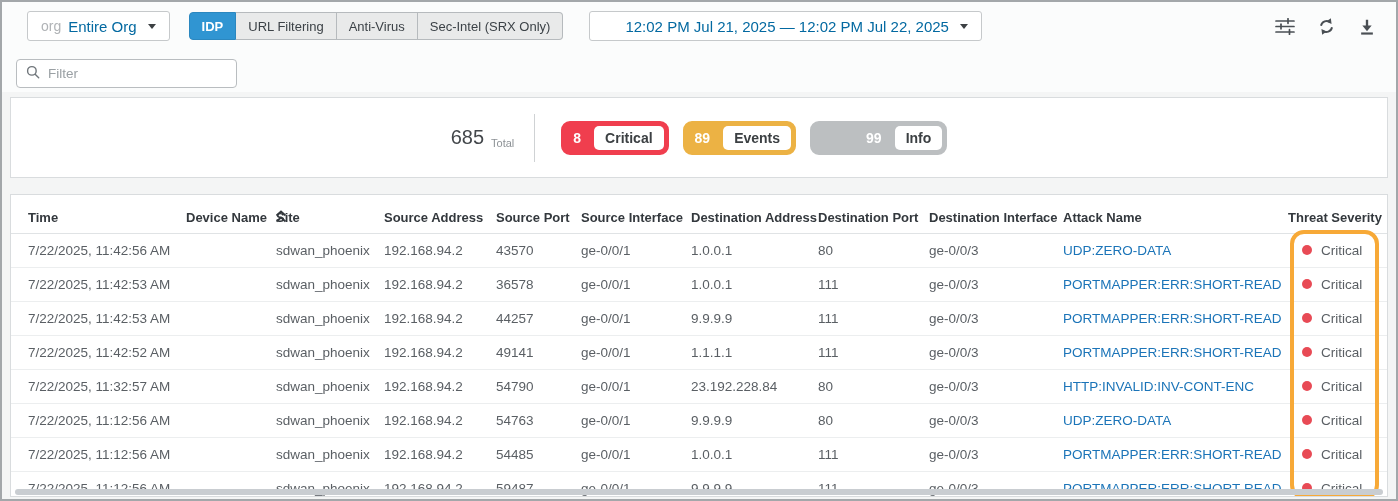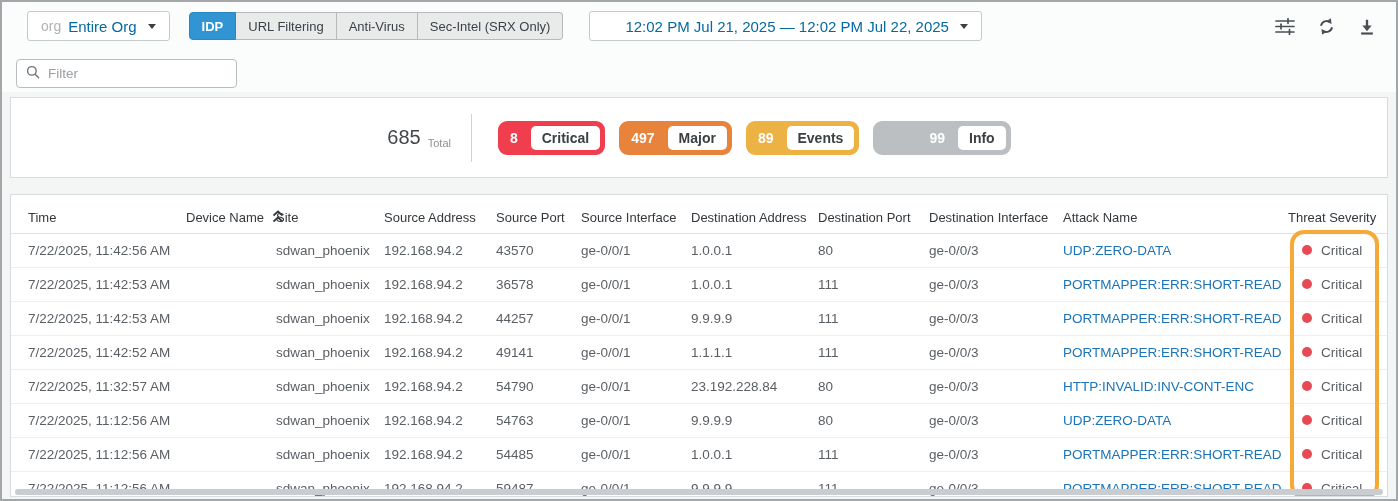"497" div.badge { html: <div> <span>497</span> <span>Major</span> </div> -> none }
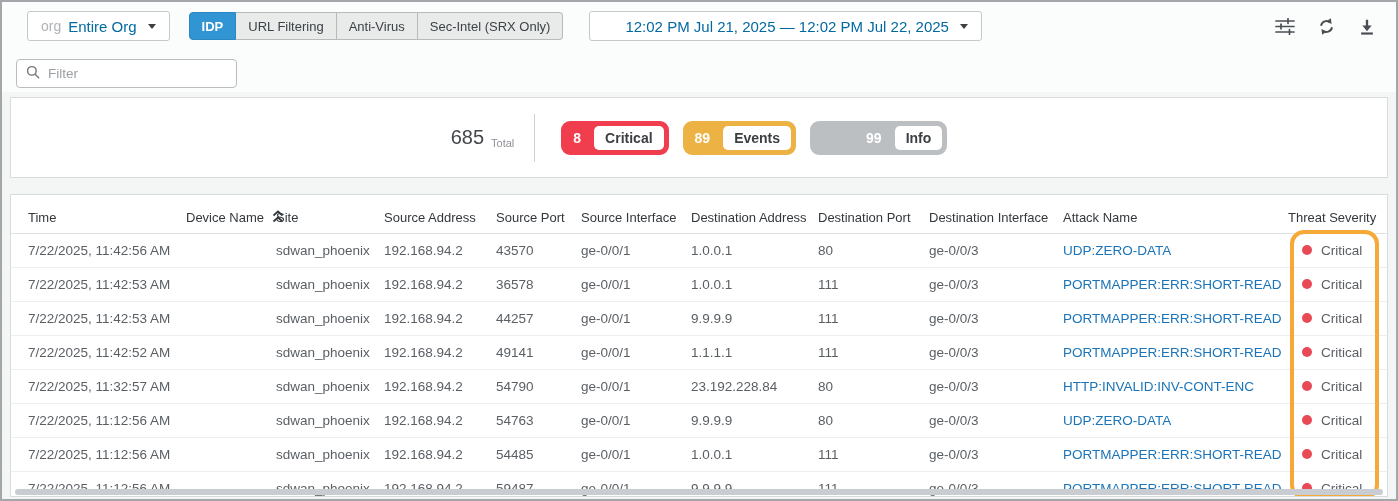"Time" th { font-weight: 400 -> 700 }
